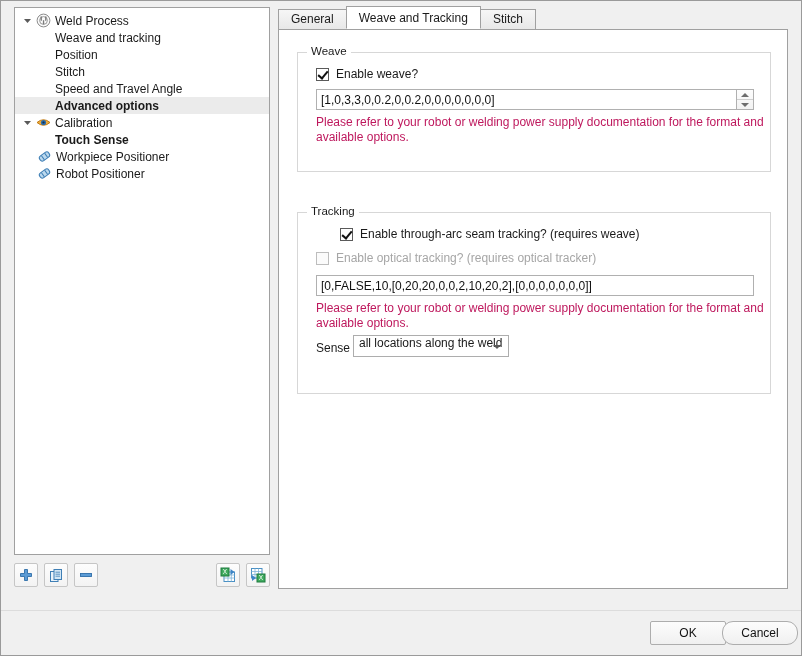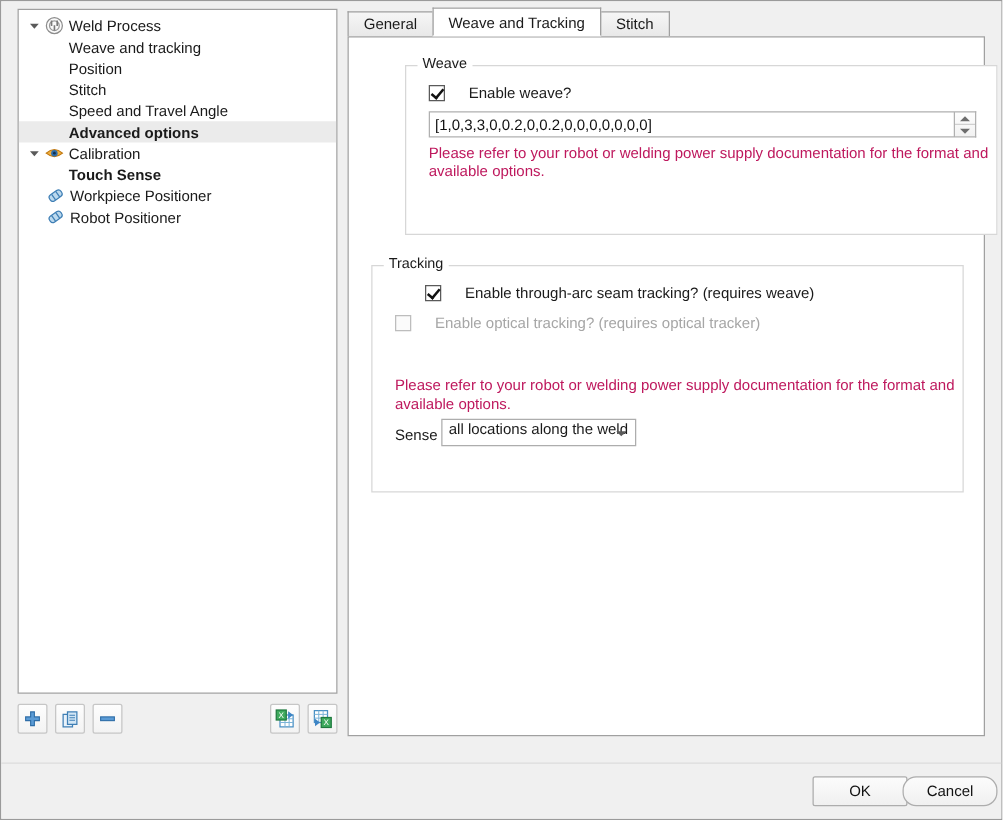"Weld Process" .dialog-body { text-decoration: underline -> none }
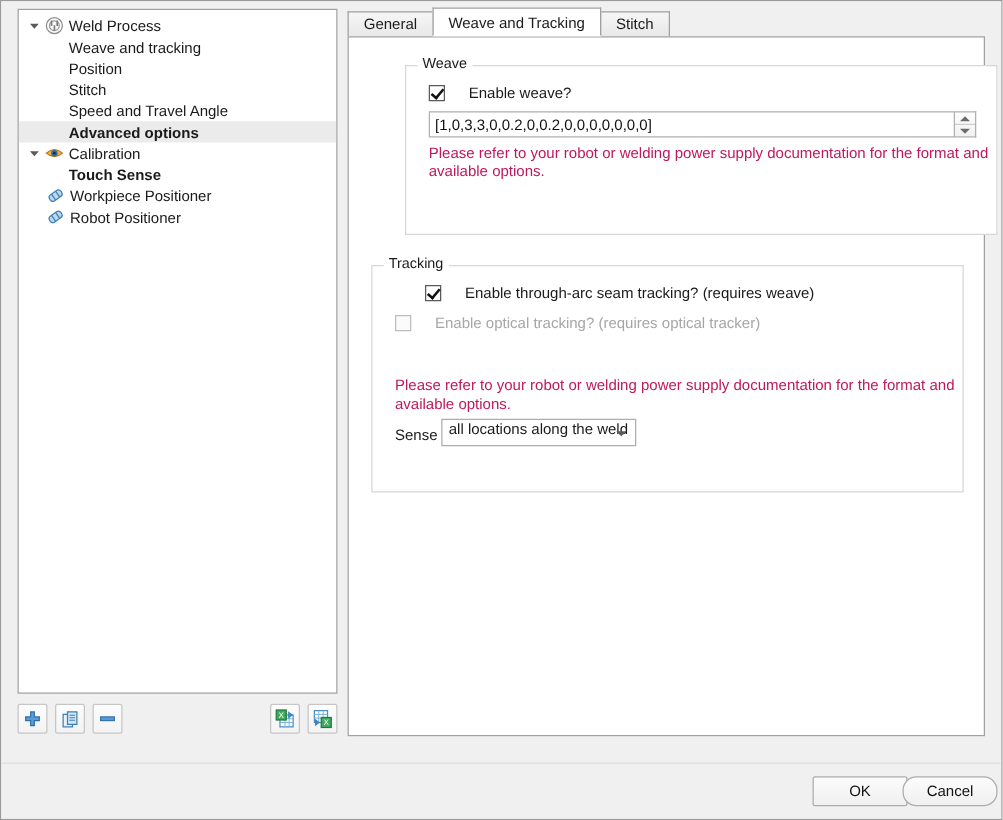"Weave" #weave-group { height: 136px -> 120px; margin-left: 27px -> none }
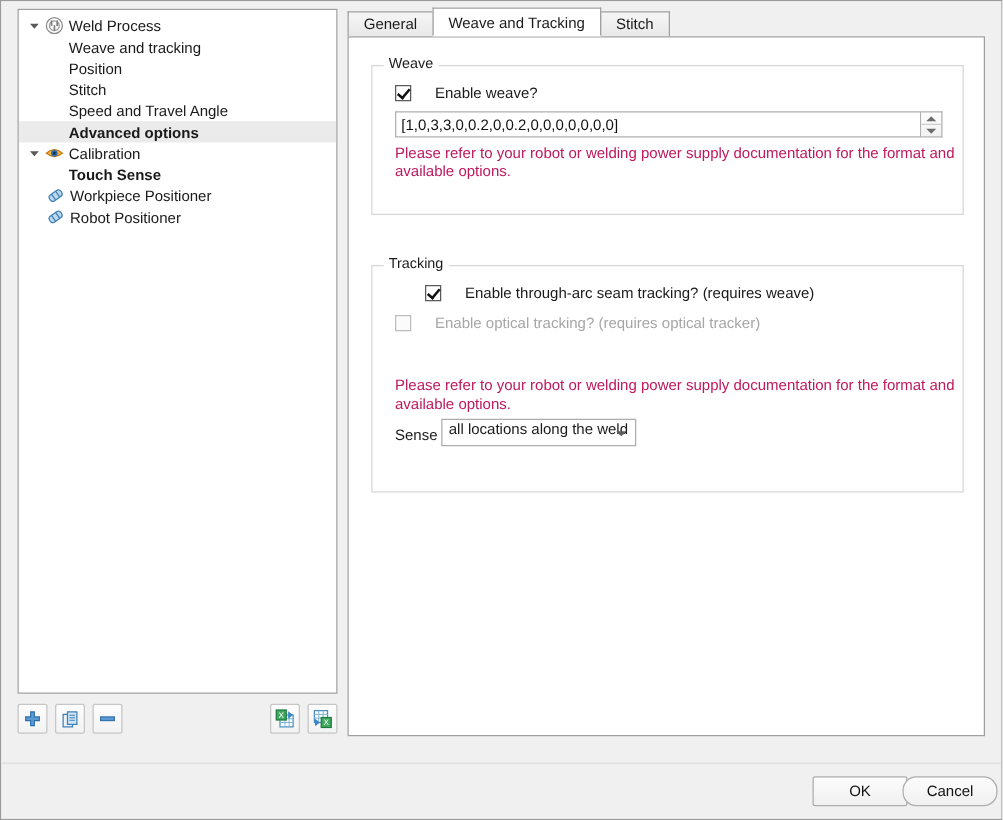"Enable weave?" .chk-row { gap: 12px -> none }
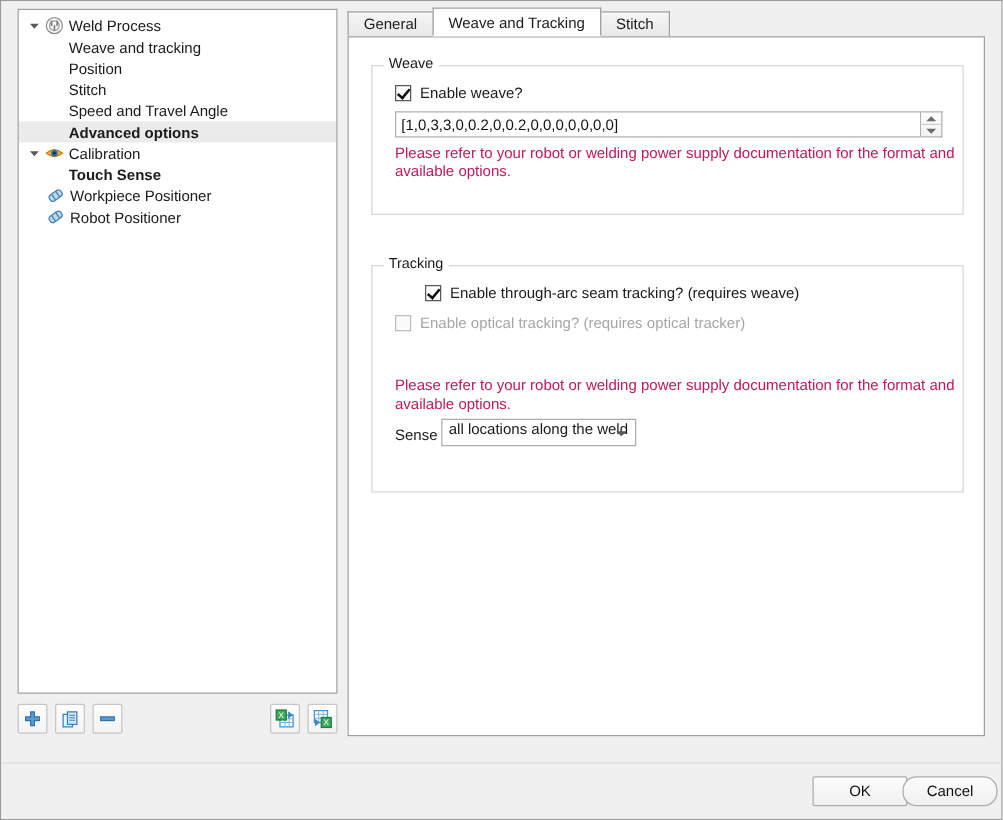"[0,FALSE,10,[0,20,20,0,0,2,10,20,2],[0,0" div.textfield { html: none -> <div>[0,FALSE,10,[0,20,20,0,0,2,10,20,2],[0,0,0,0,0,0,0]]</div> }
